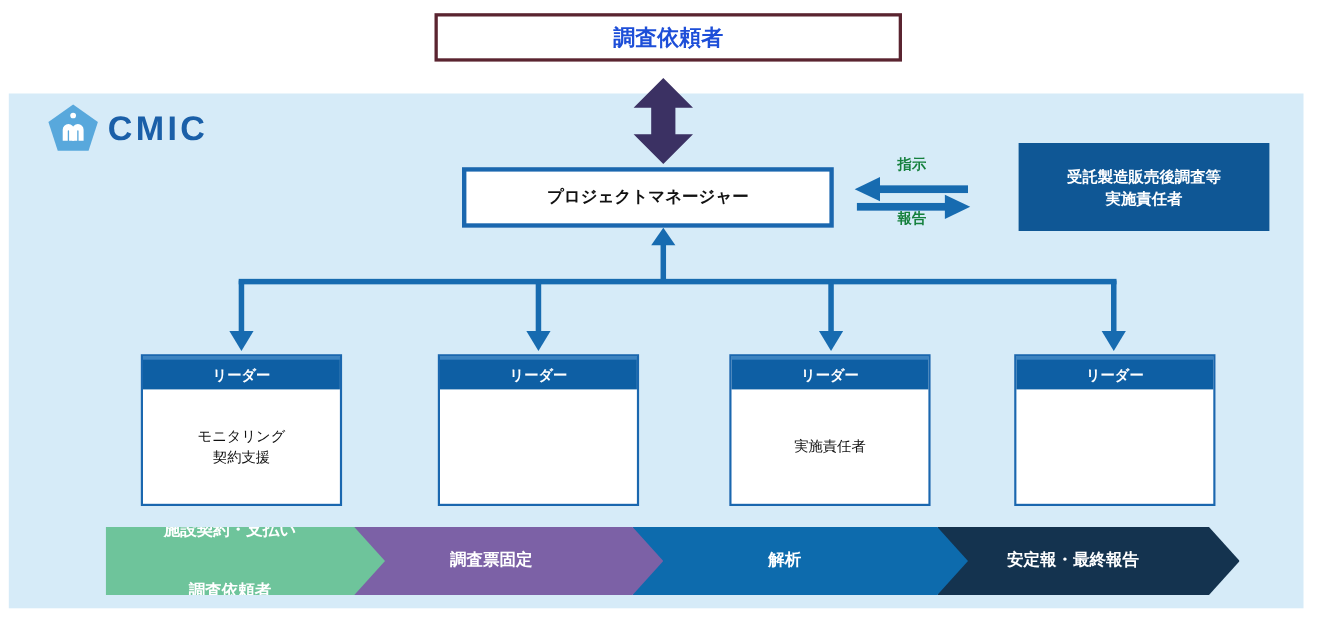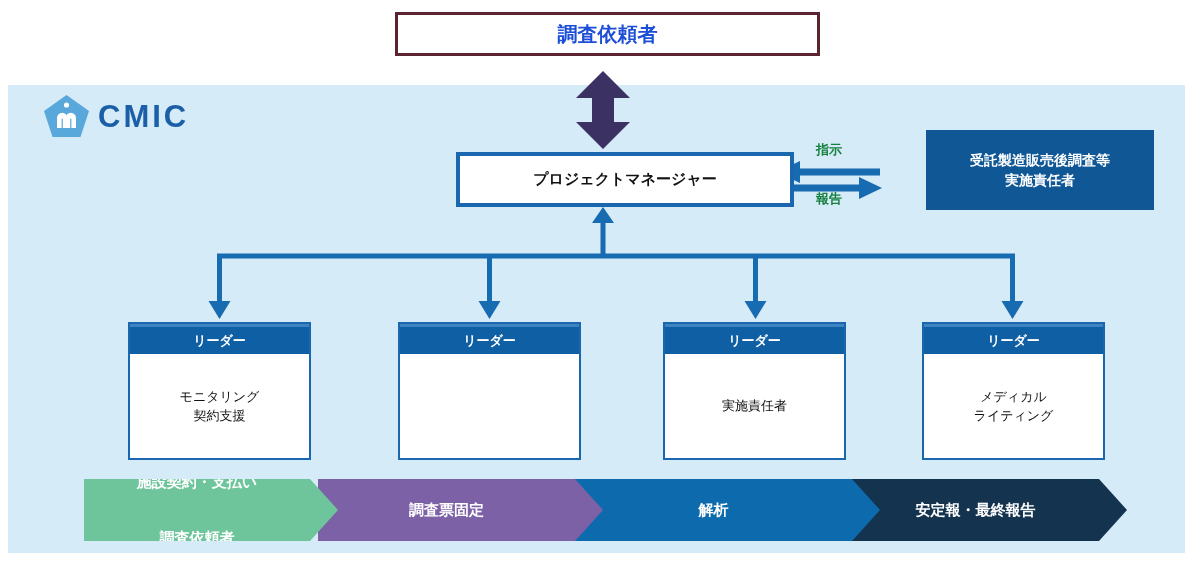"プロジェクトマネージャー" .pm-box { left: 456px -> 420px }
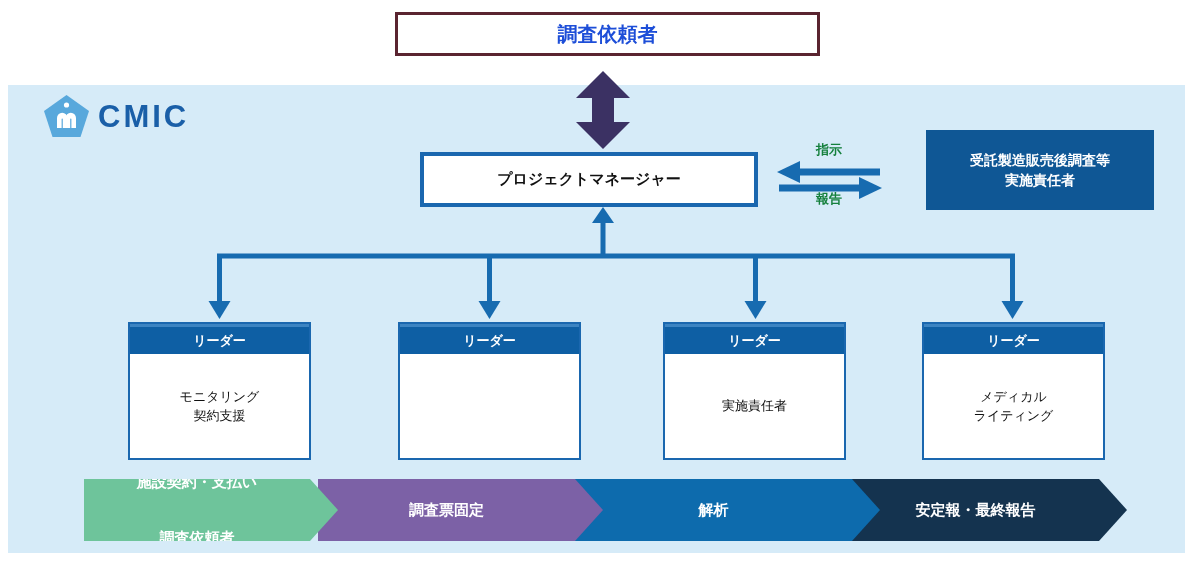"メディカル" div.leader-body { html: <div> <span>メディカル</span> <span>ライティング</span> </div> -> none }
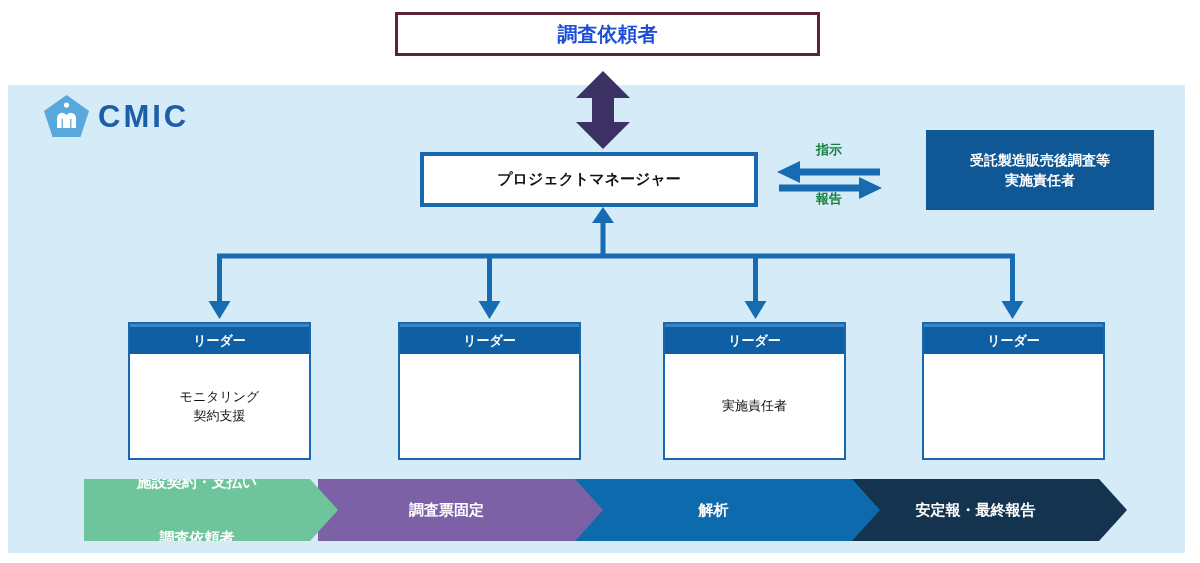"施設契約・支払い" .ph1 { left: 84px -> 96px }
